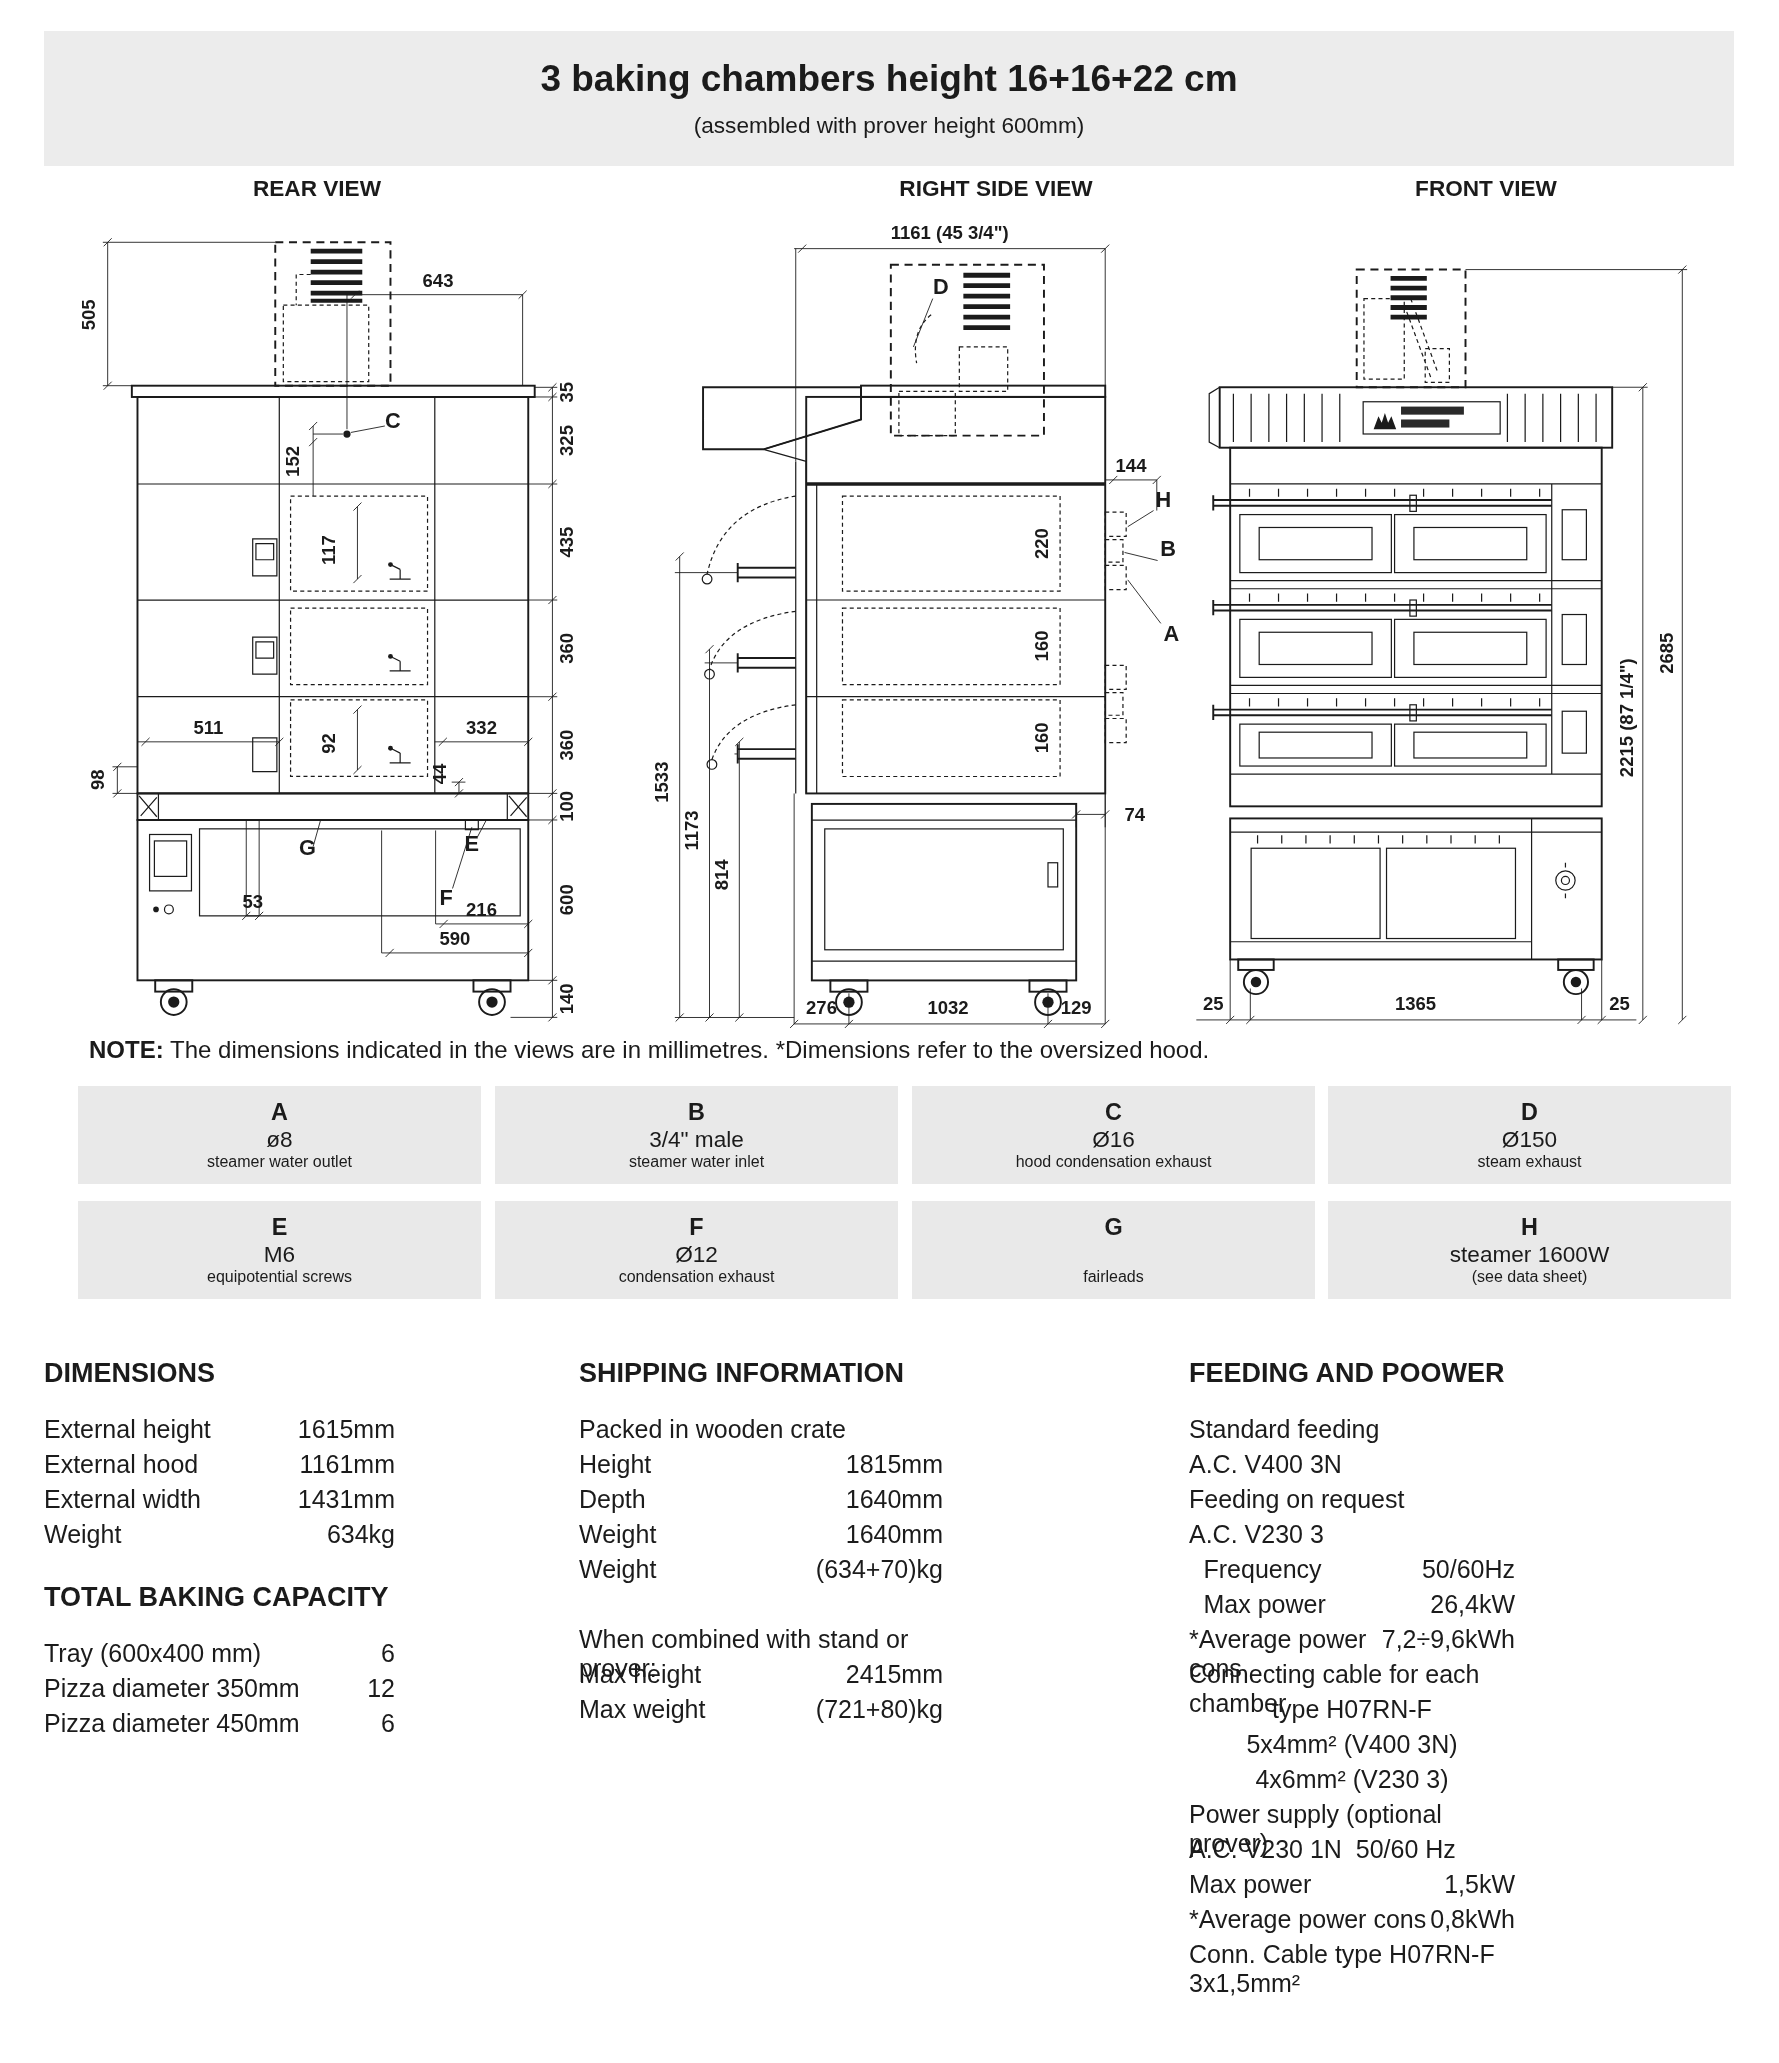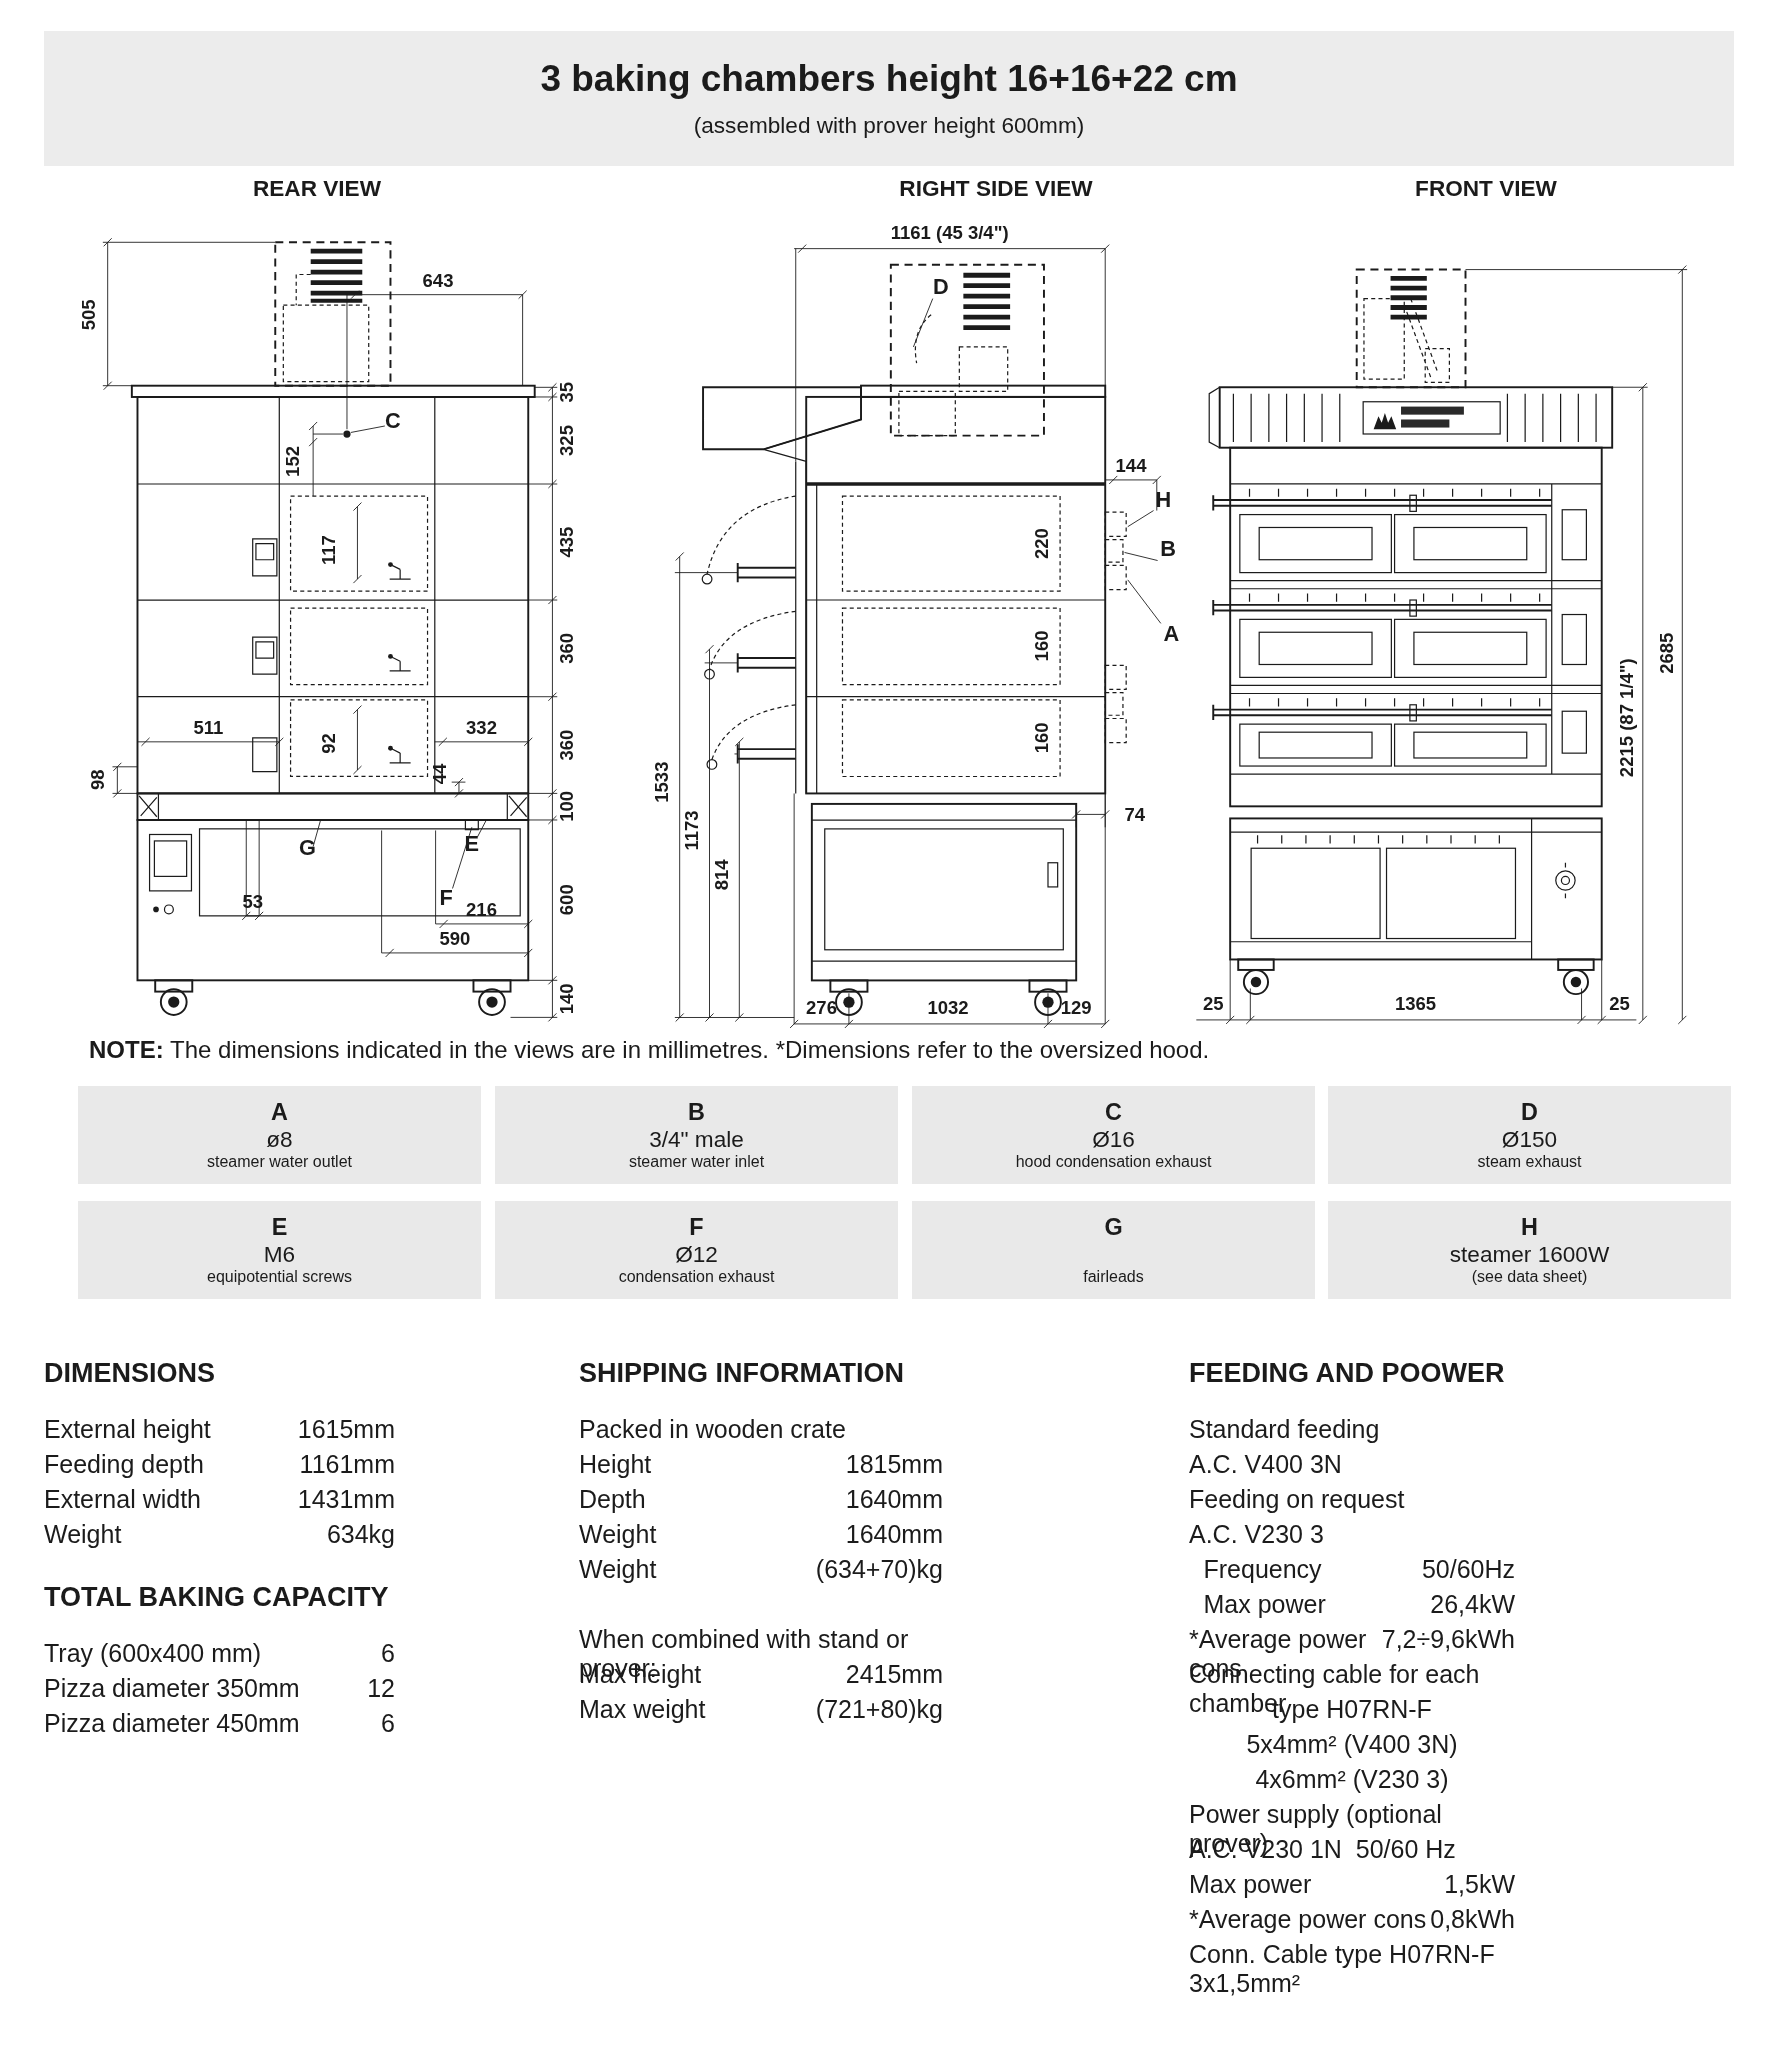"Feeding depth" span { text: Feeding depth -> External hood }
